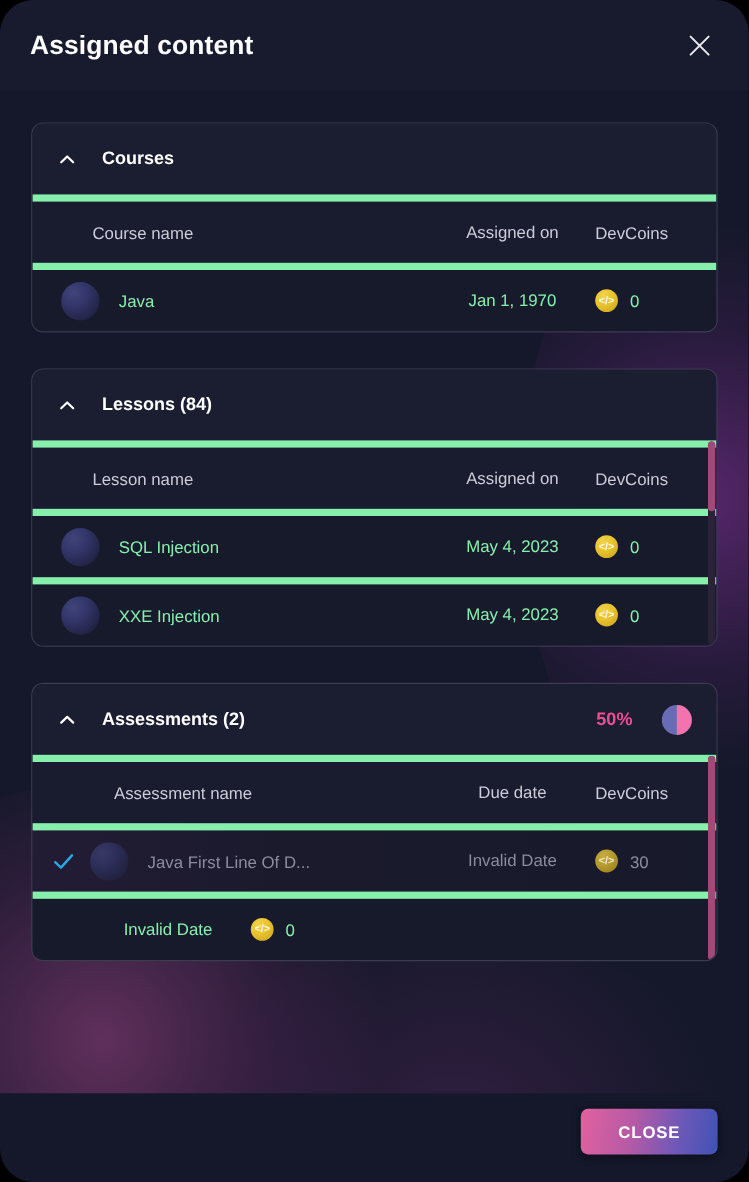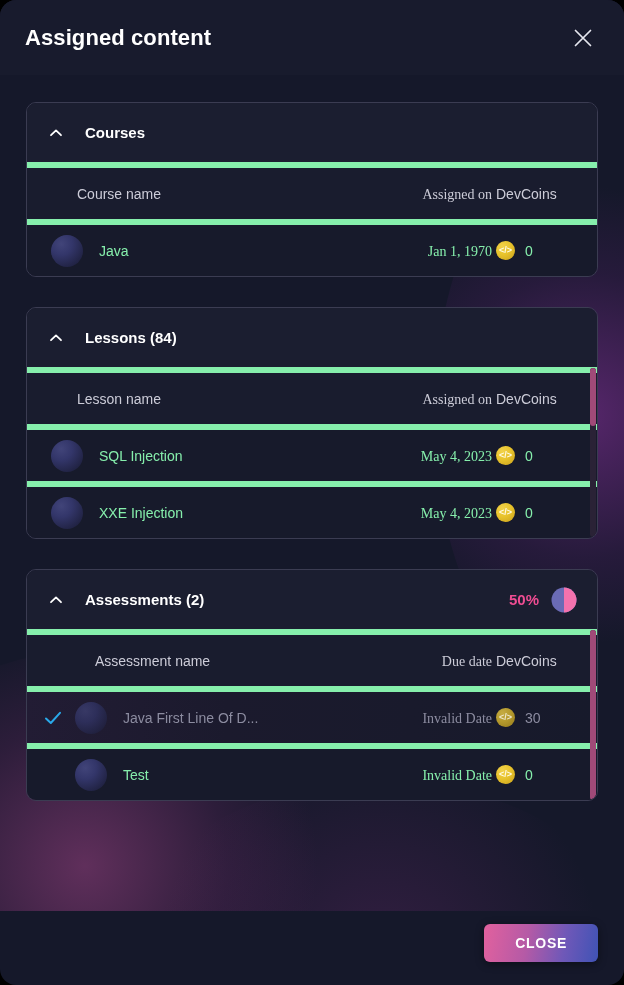"Assigned content" .dialog { border-radius: 16px -> 28px }
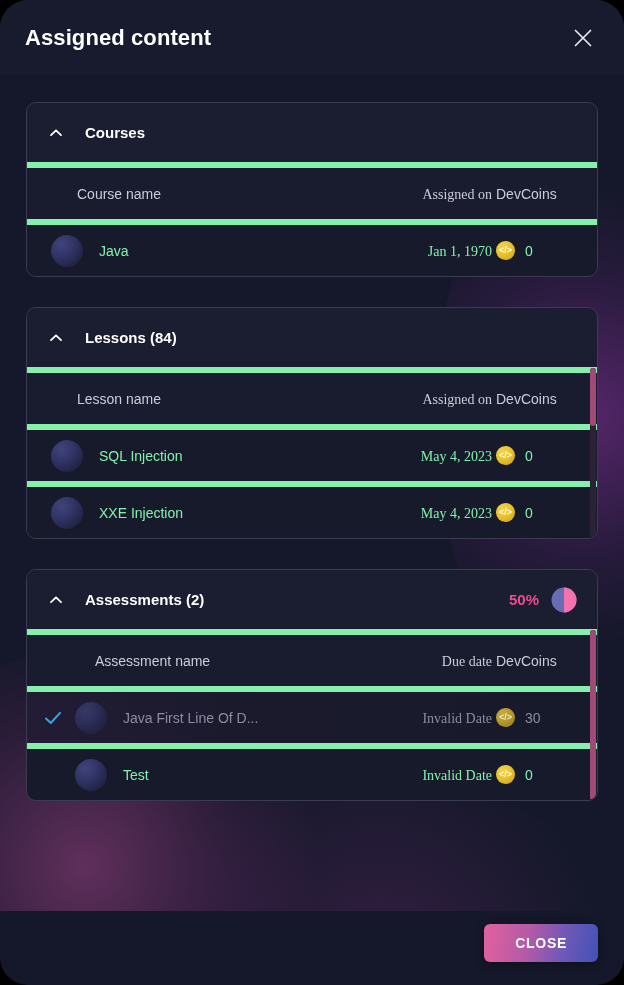"Assigned on" .col-date { font-family: Liberation Serif, serif -> none; text-align: right -> center }
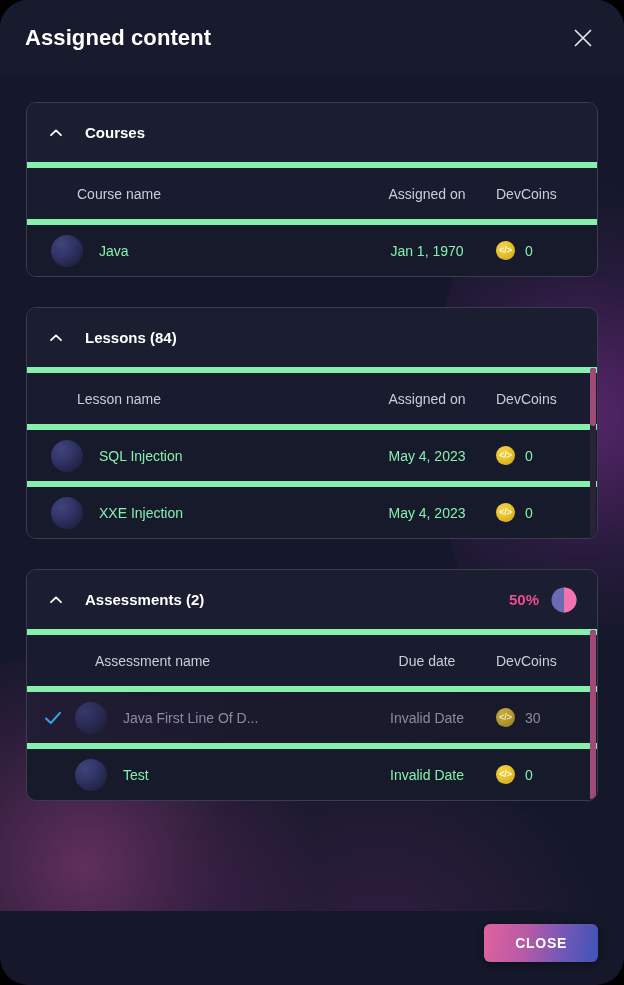"50%" .section-head-right { gap: 12px -> 24px }
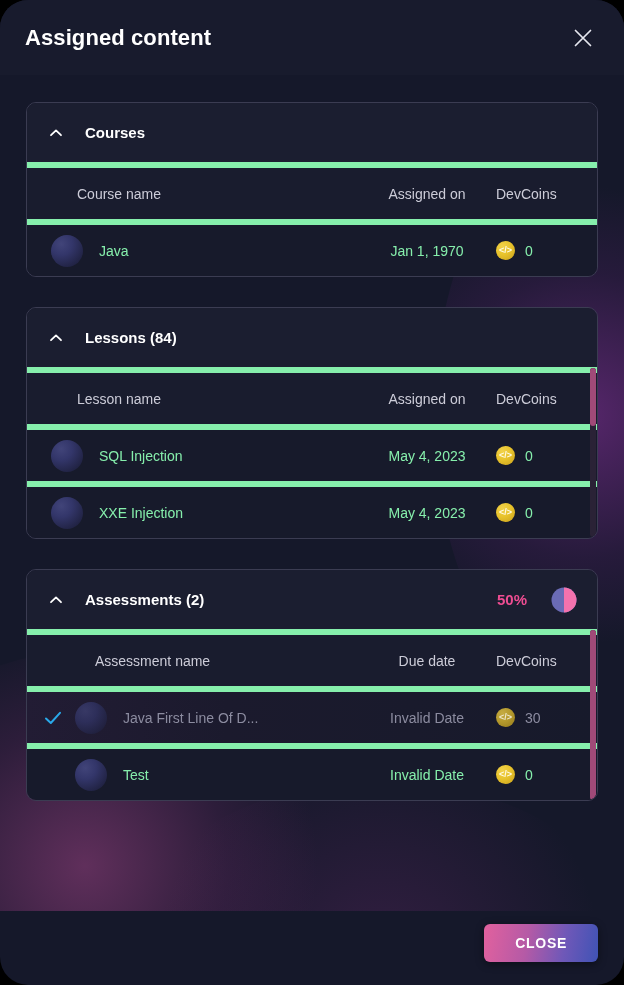"Test" div.col-name { html: <div> <span></span> <span>Test</span> </div> -> none }
